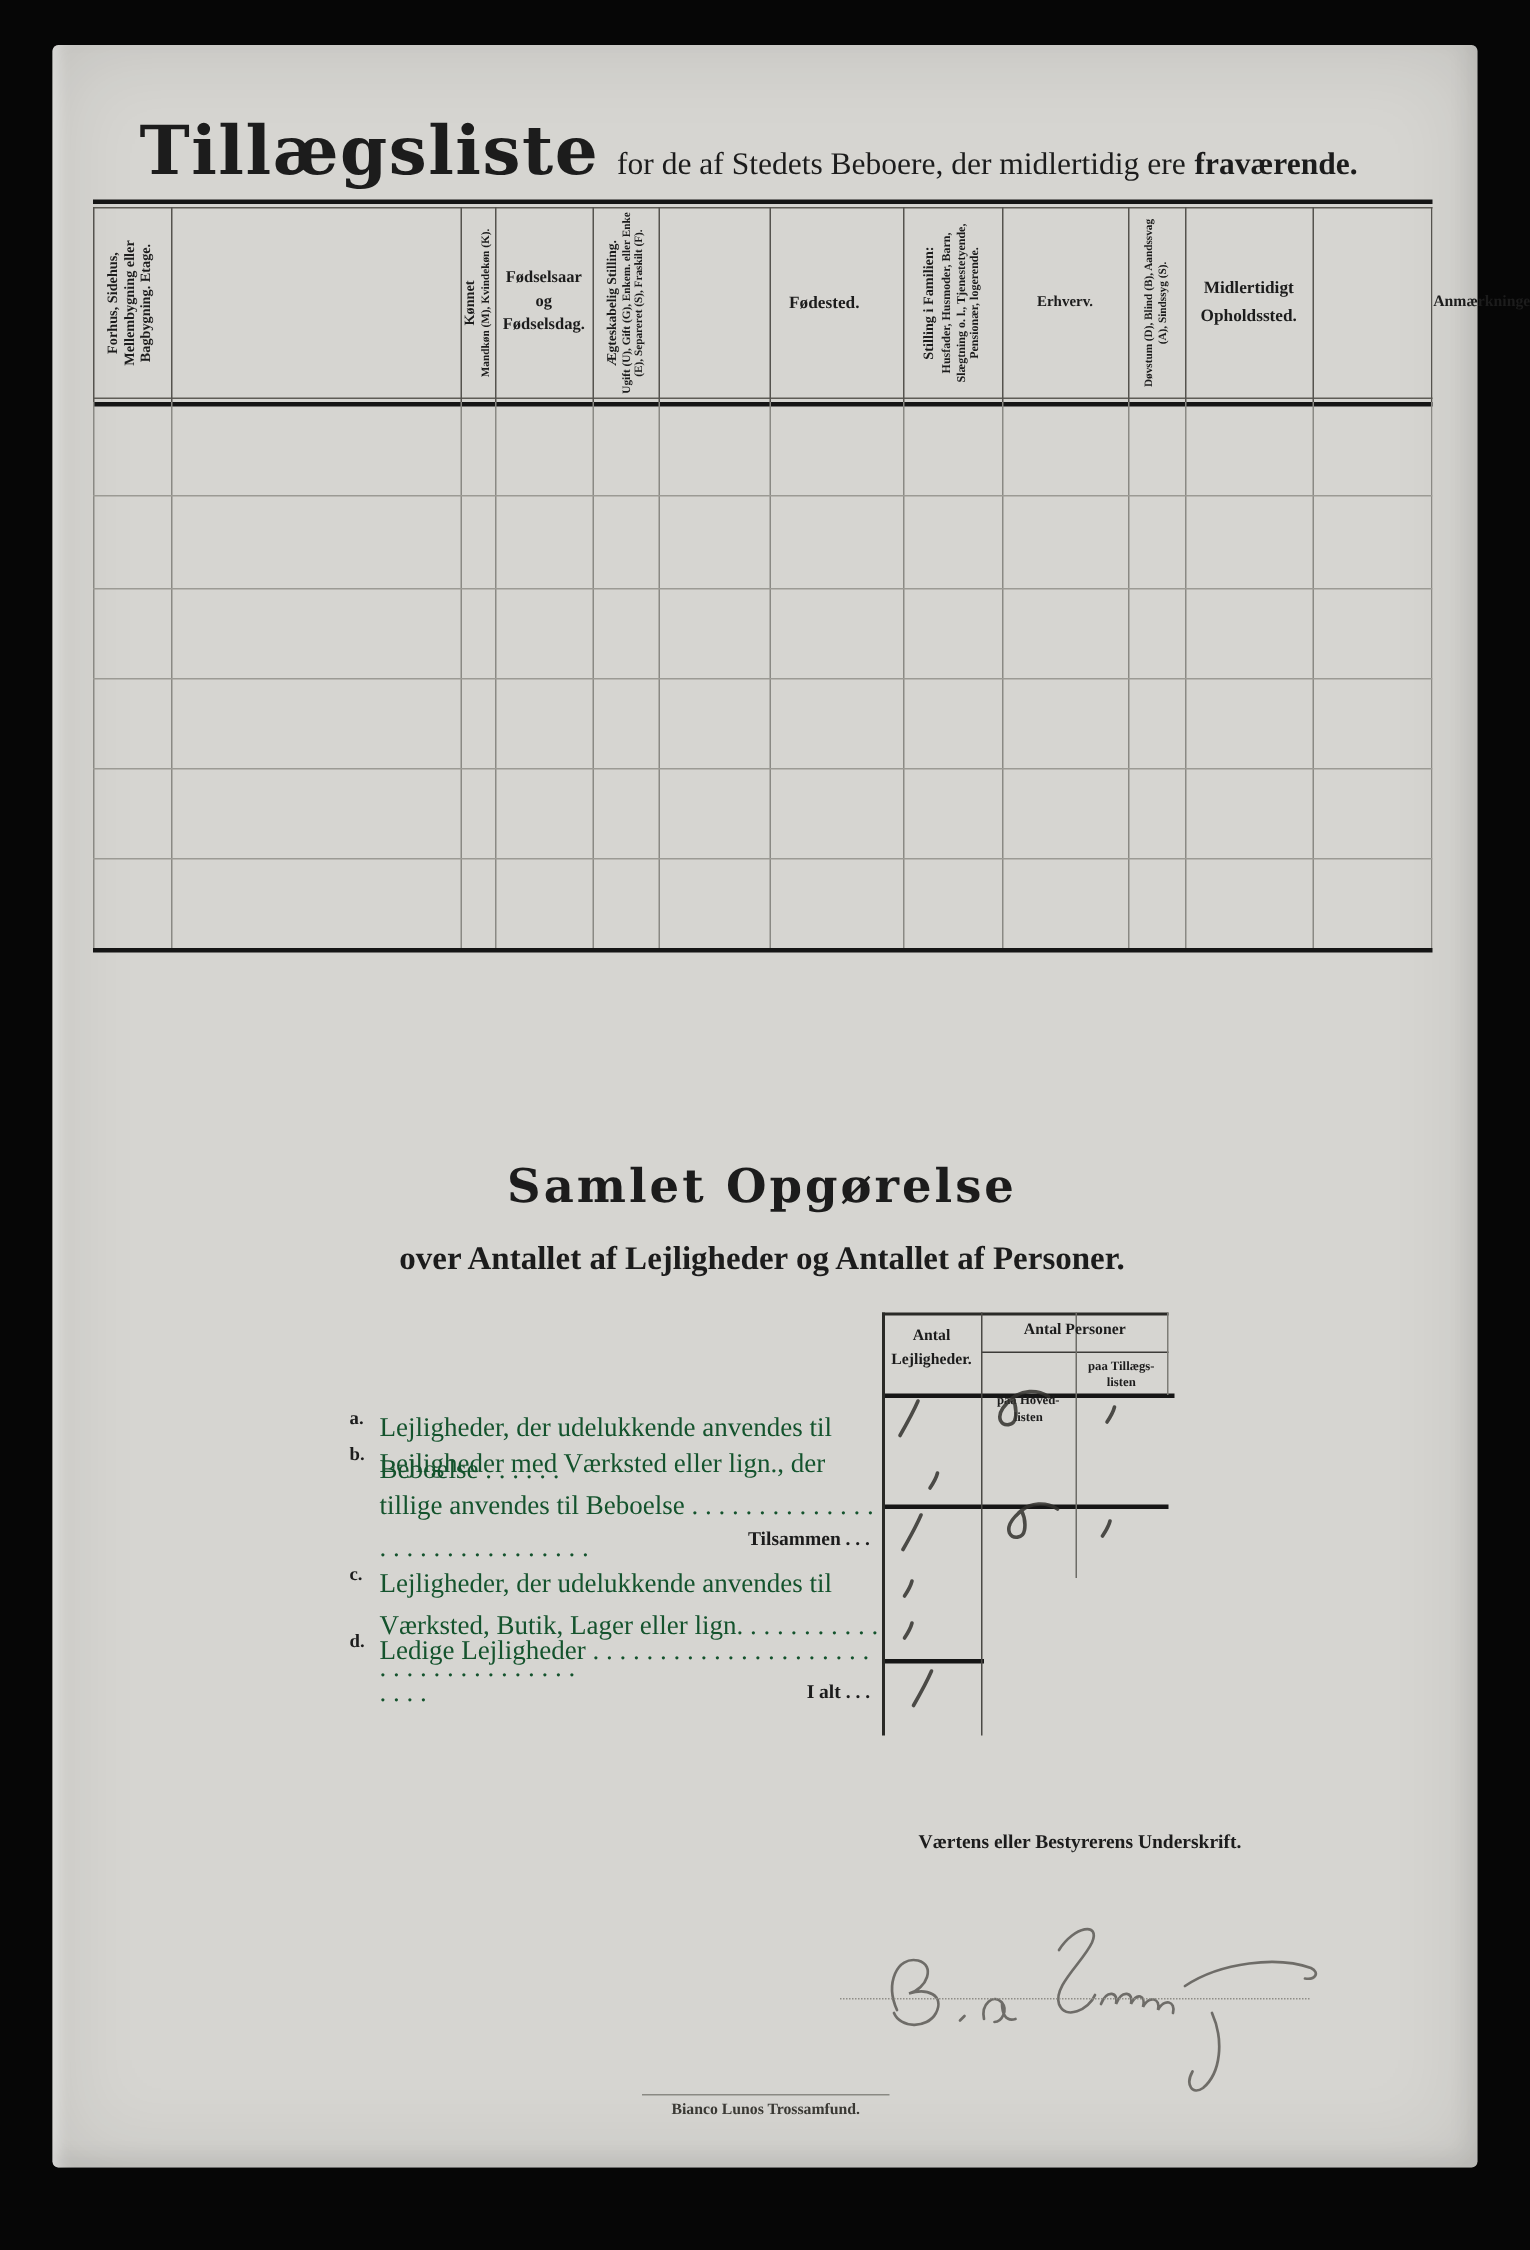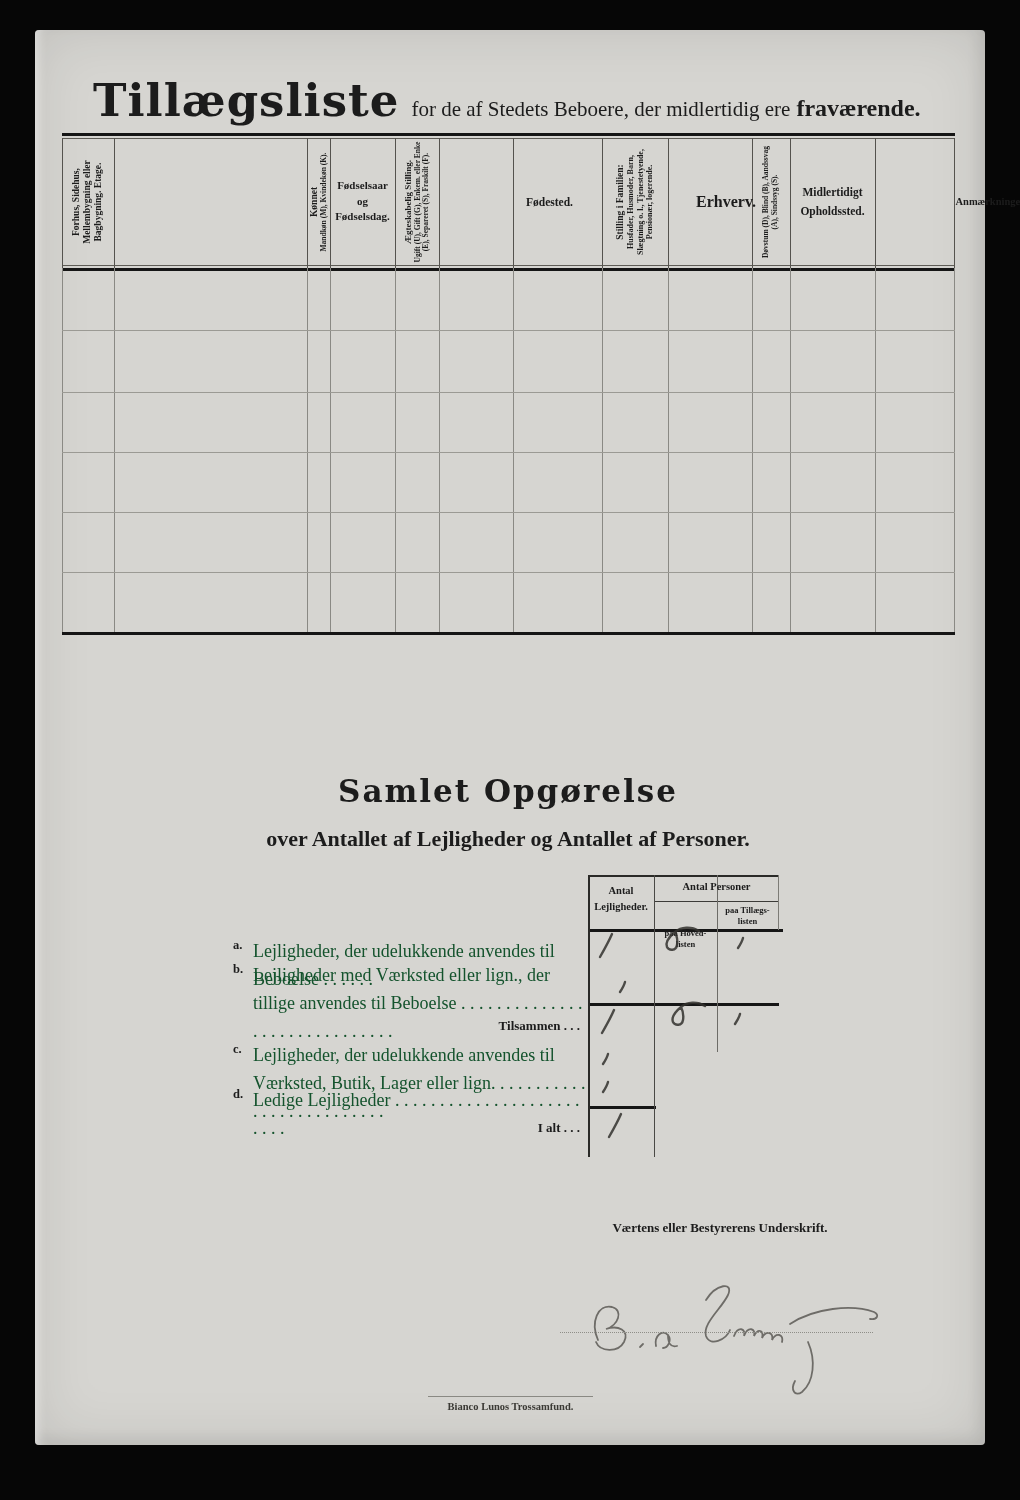"fraværende." .title-emph { font-size: 24px -> 21px }
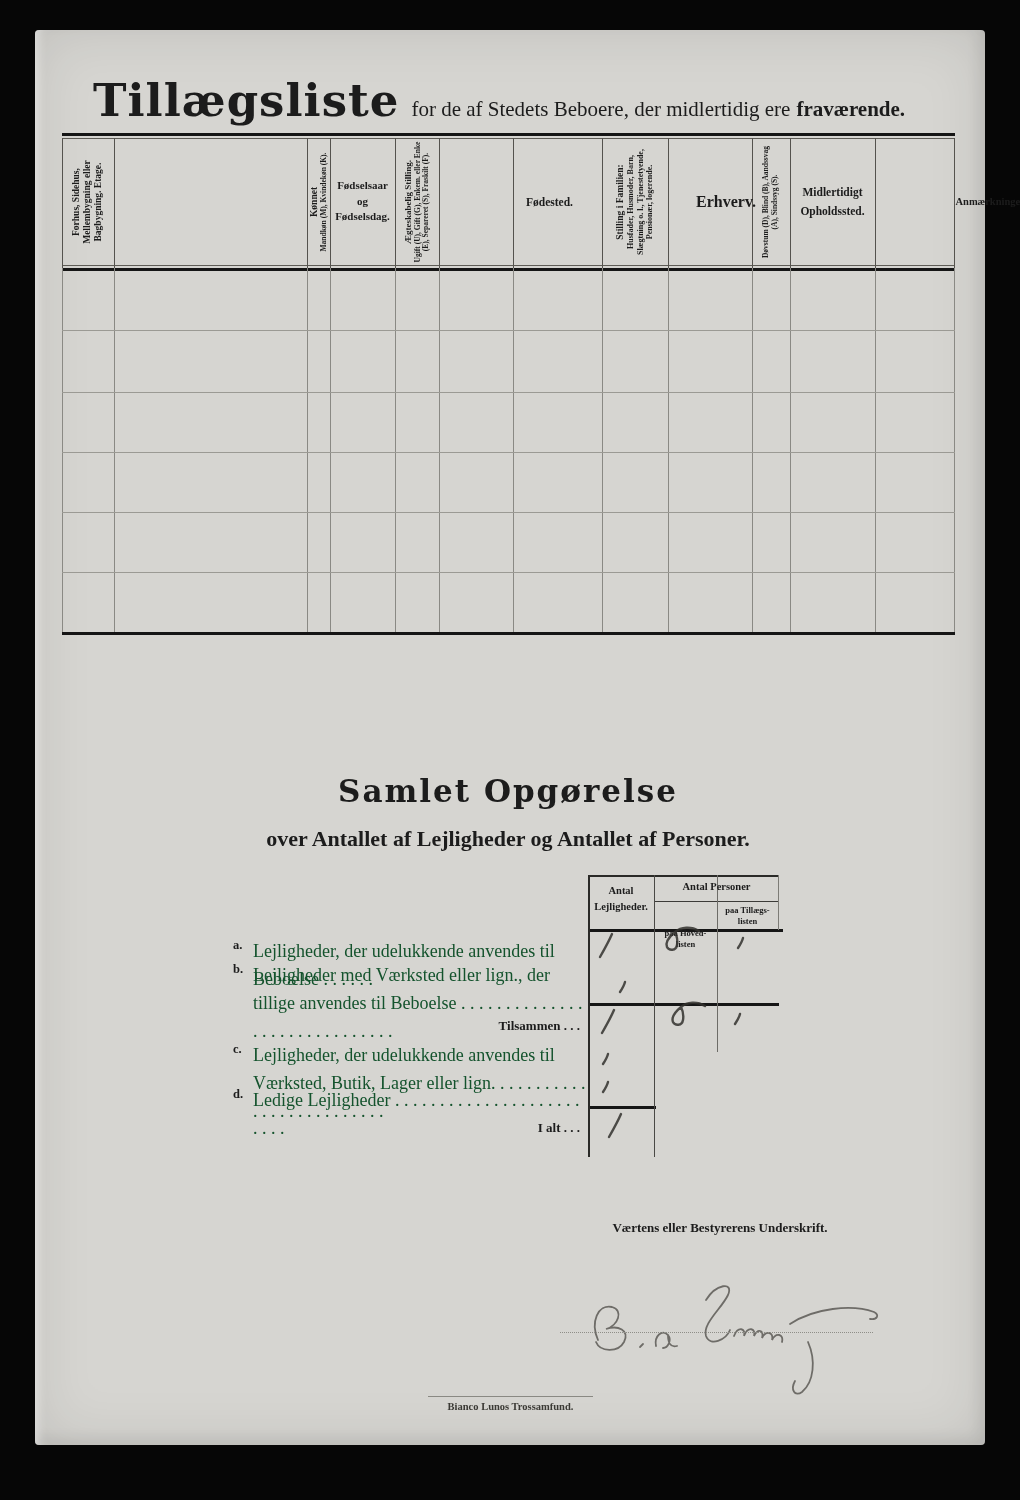"Erhverv." div.th { font-size: 16px -> 10px; padding-left: 16px -> none }
